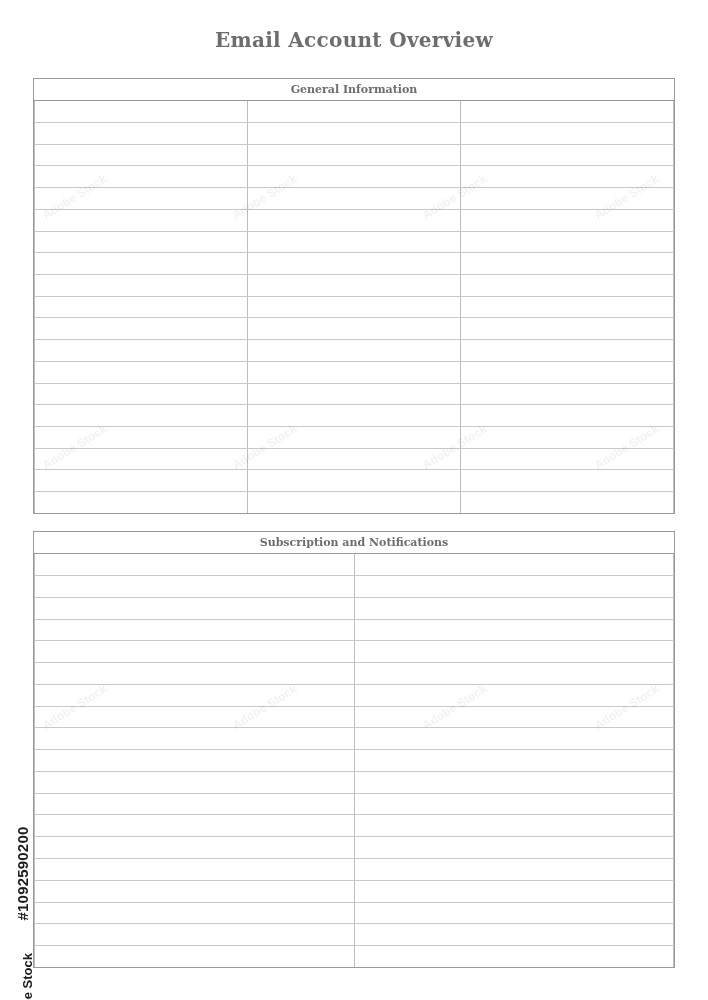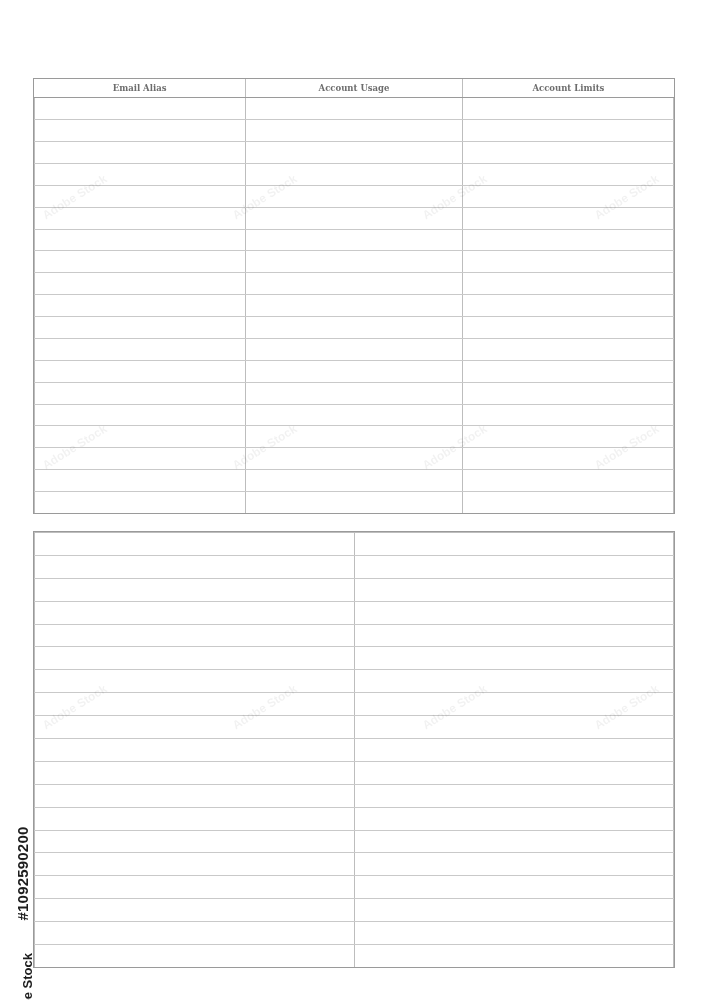"Email Account Overview" div.doc-title { html: none -> <div>Email Account Overview</div> }
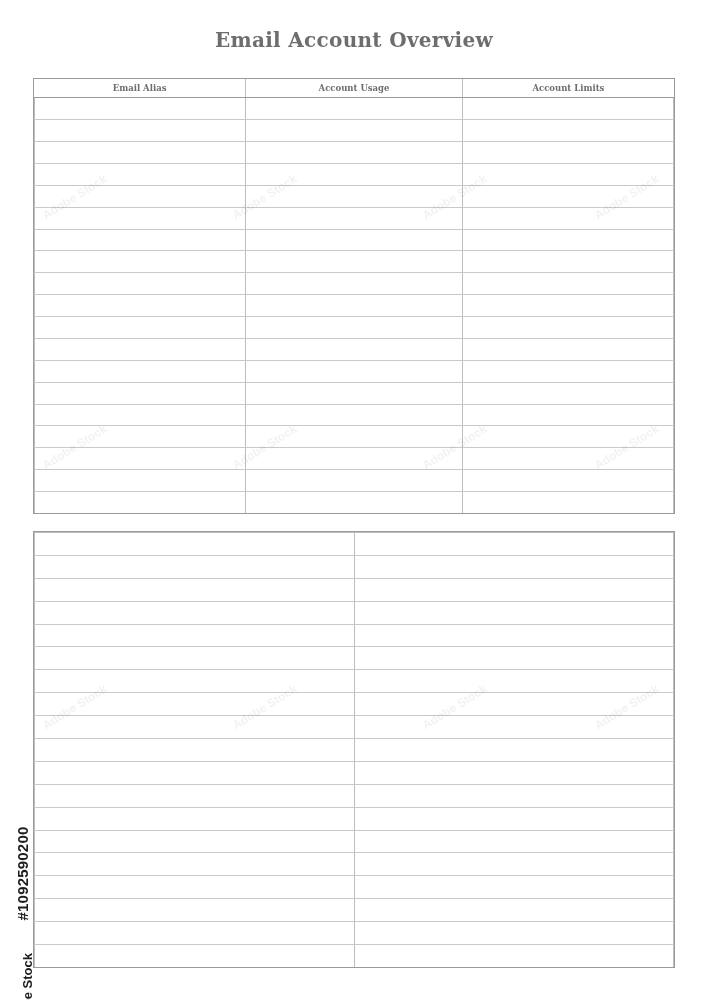"General Information" tr { html: none -> <tr> <td>General Information</td> </tr> }
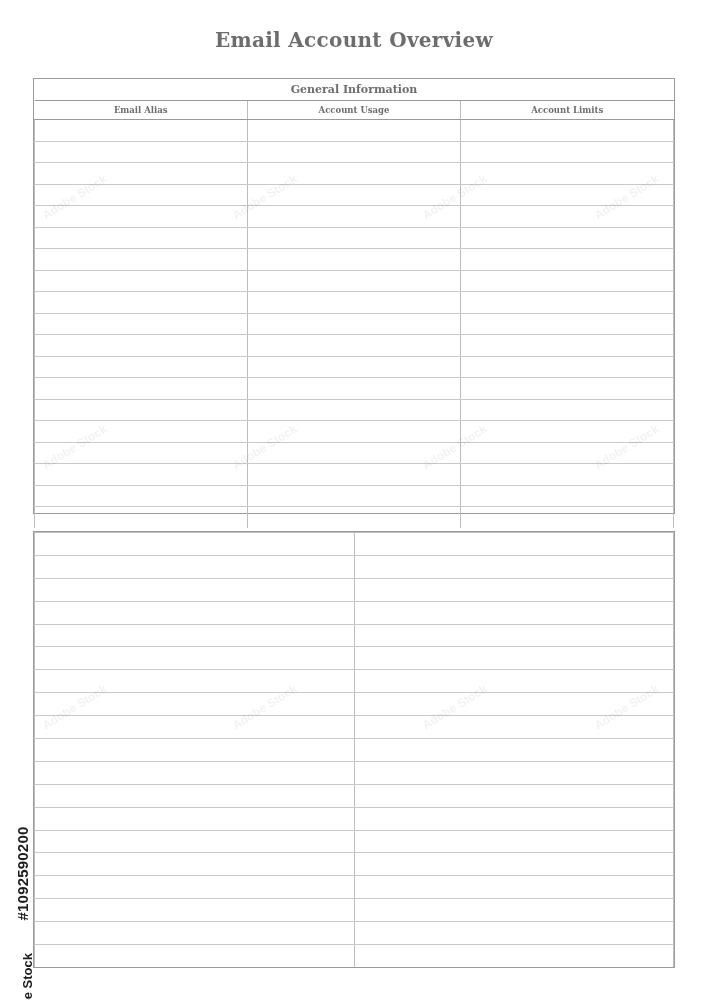"Email Alias" tr { html: <tr> <td>Email Alias</td> <td>Account Usage</td> <td>Account Limits</td> </tr> -> none }
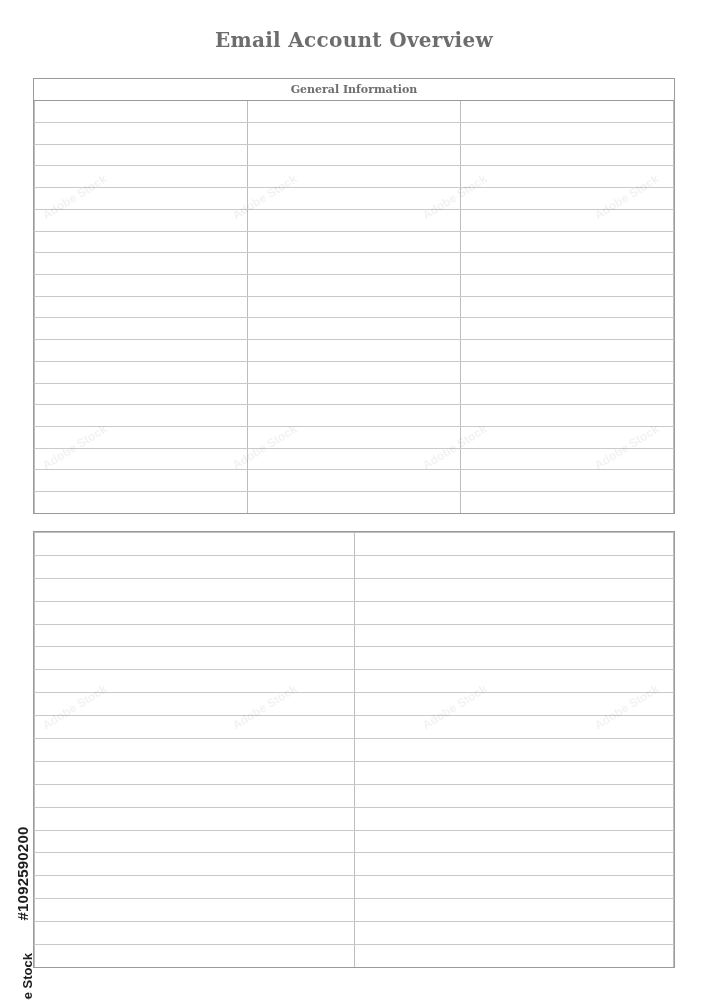"Subscription and Notifications" tr { html: none -> <tr> <td>Subscription and Notifications</td> </tr> }
